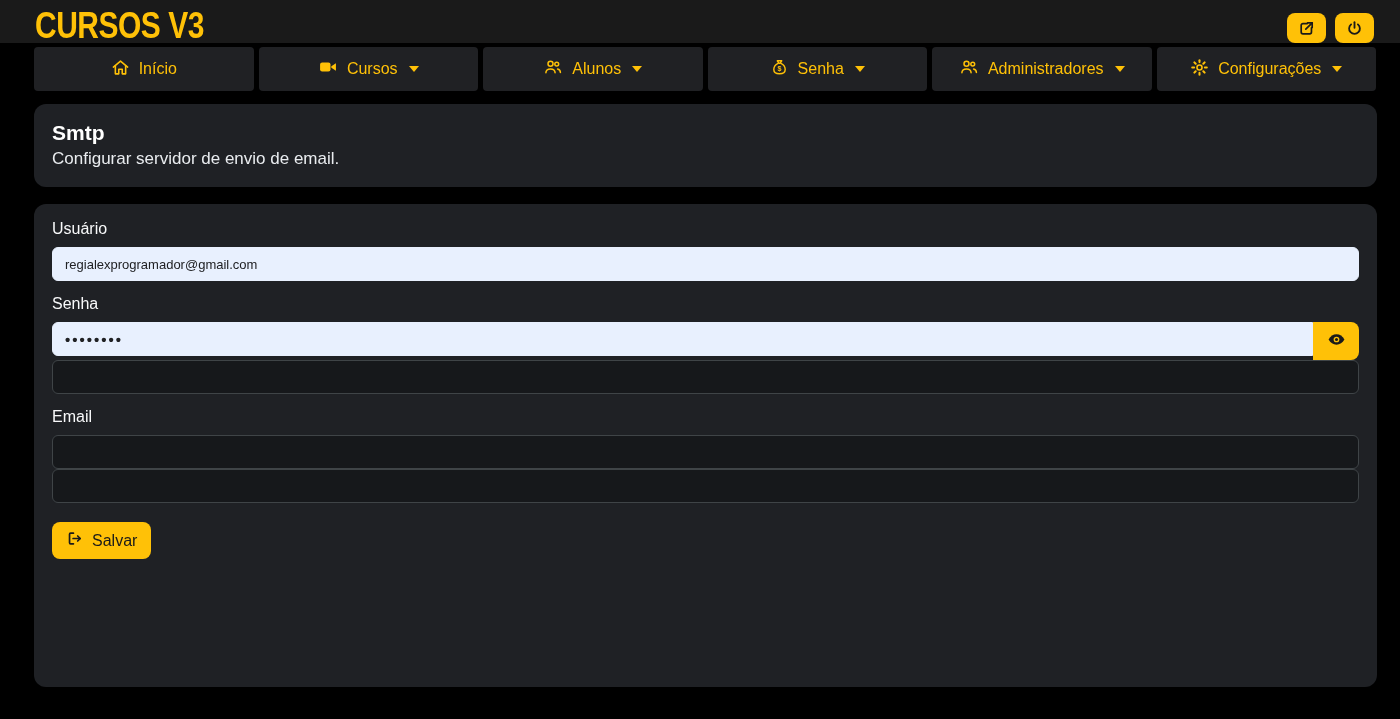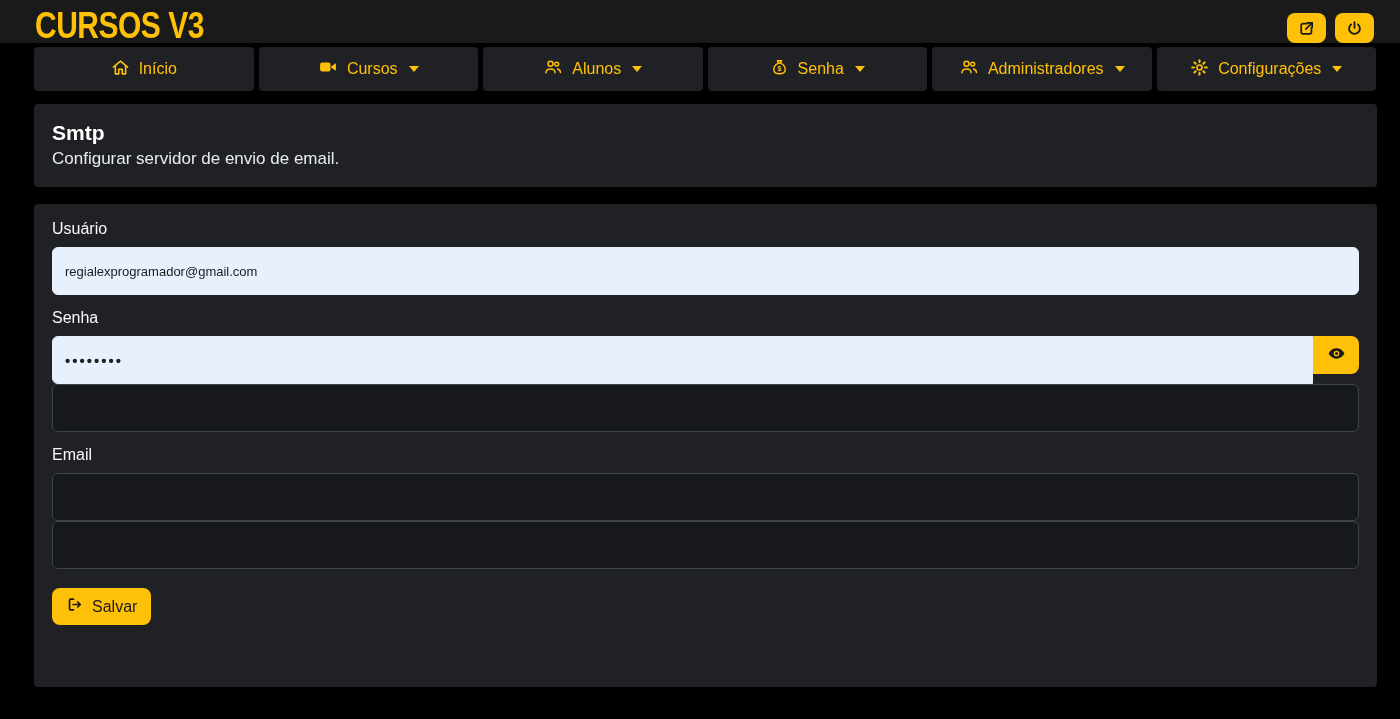"Smtp" .card { border-radius: 4px -> 12px }
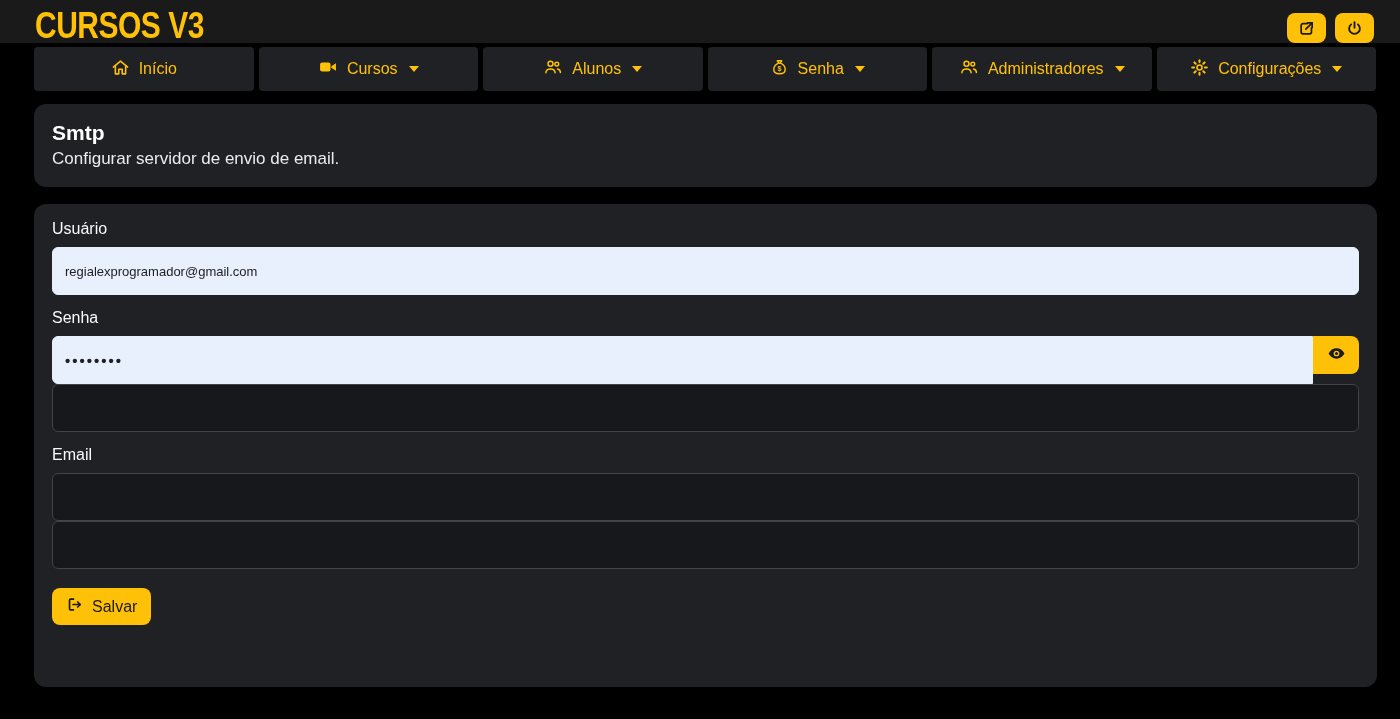"regialexprogramador@gmail.com" .text-input { height: 48px -> 34px }
